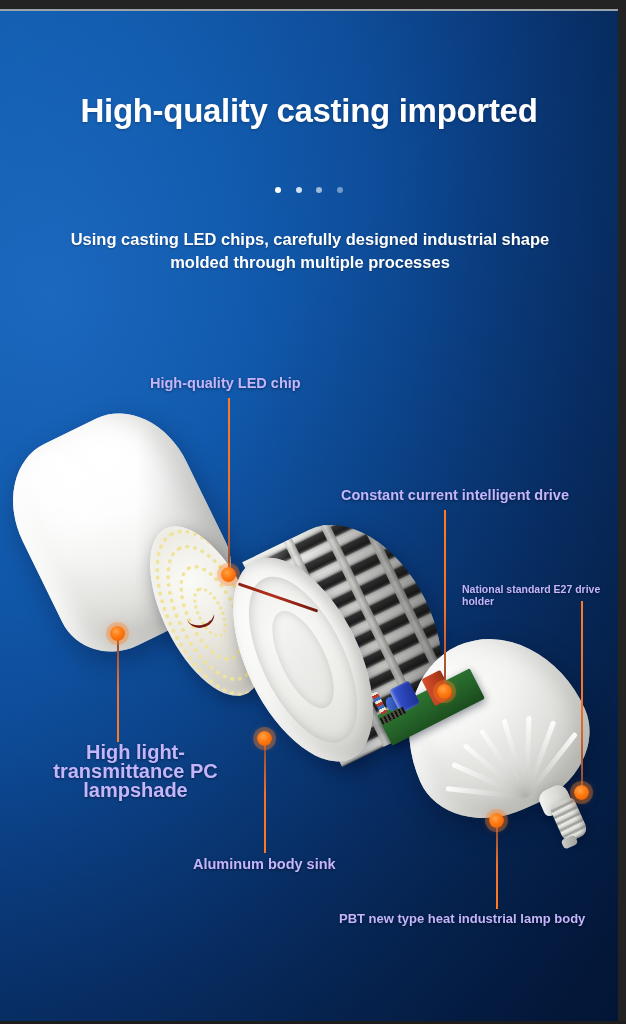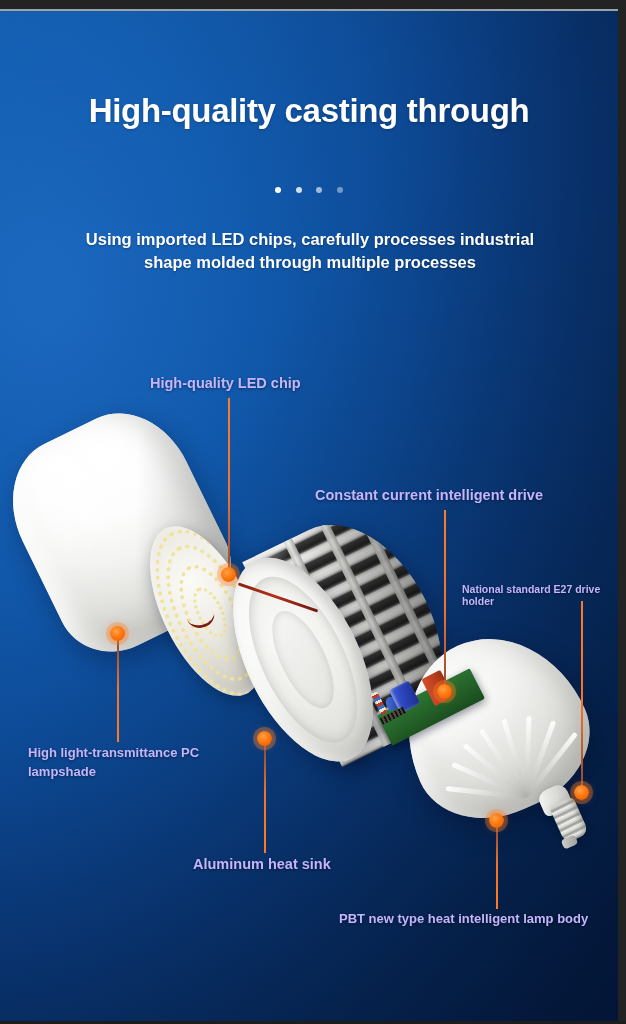"High-quality casting through" div.title { text: through -> imported }
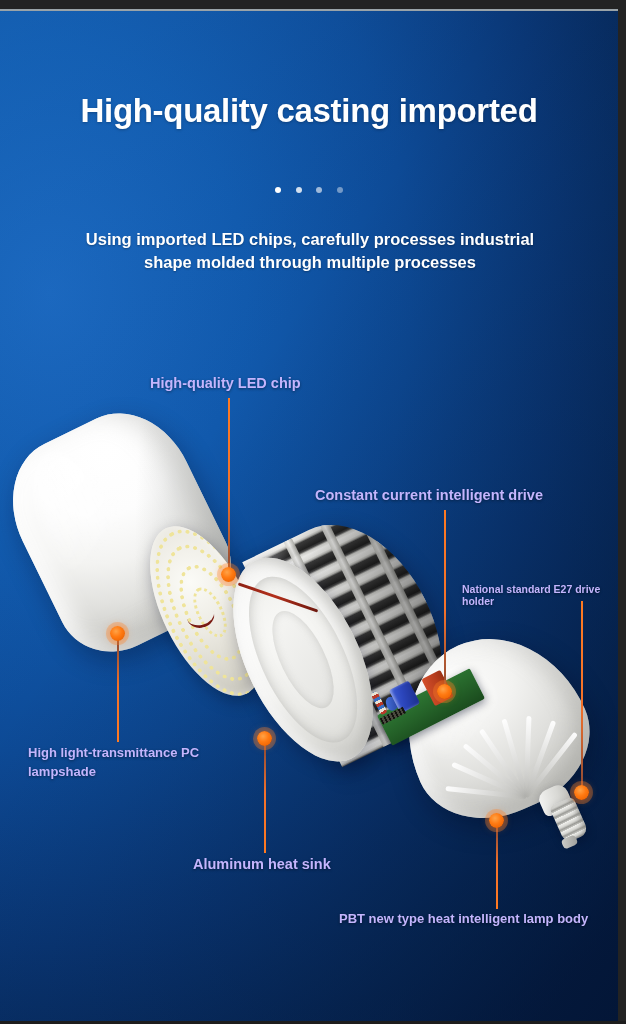"Using imported LED chips, carefully" div.subtitle { text: imported LED chips, carefully processes -> casting LED chips, carefully designed }
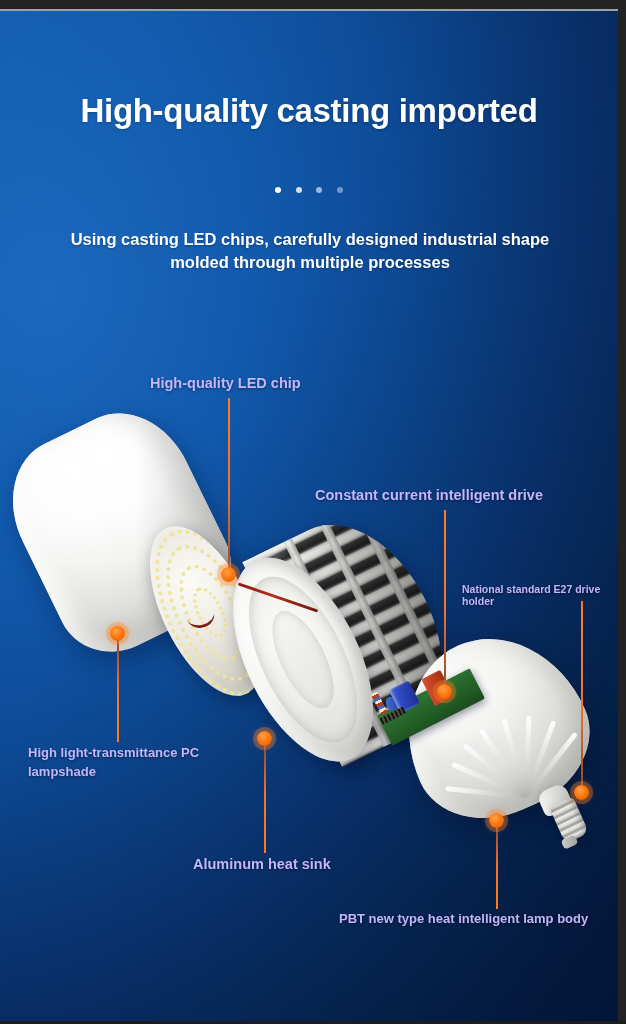"Constant current intelligent drive" .lbl-drv { left: 315px -> 341px }
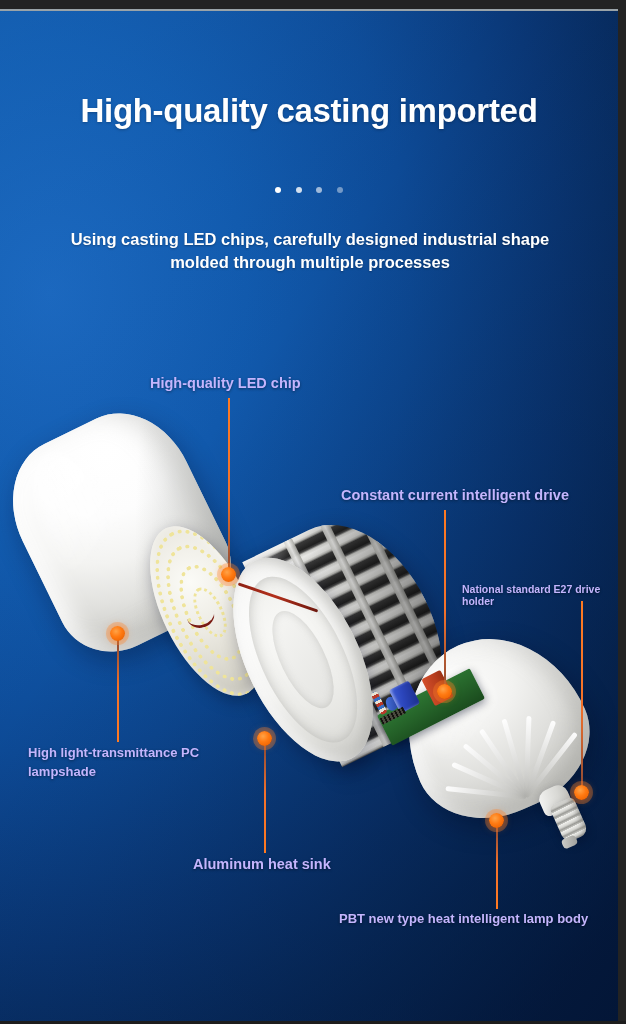"High light-transmittance PC lampshade" .lbl-pc { font-size: 13px -> 20px; text-align: none -> center }
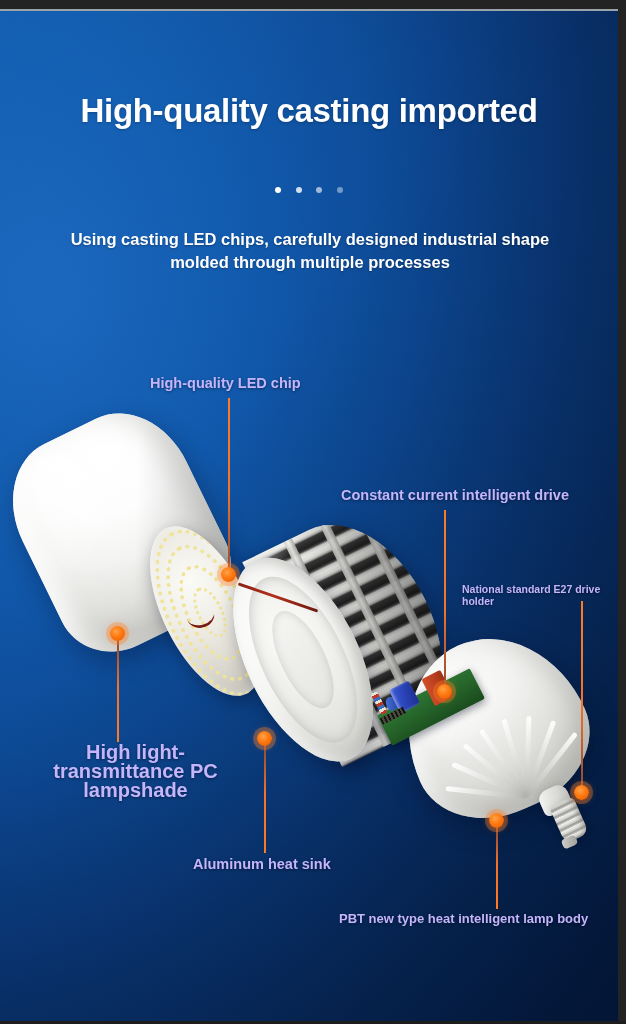"Aluminum heat sink" div.lbl { text: heat -> body }
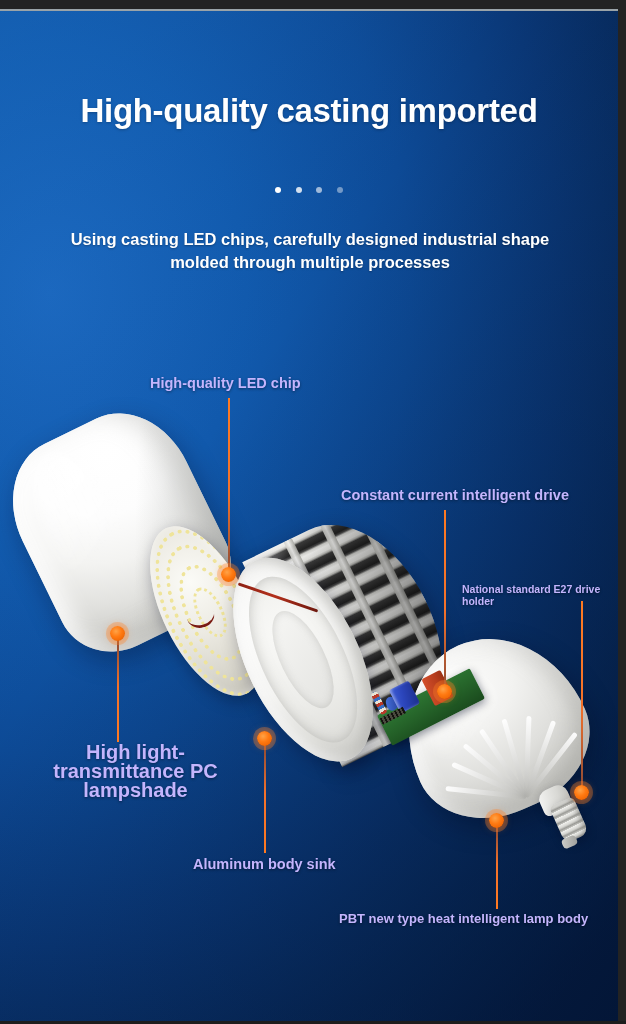"PBT new type heat intelligent" div.lbl { text: intelligent -> industrial }
